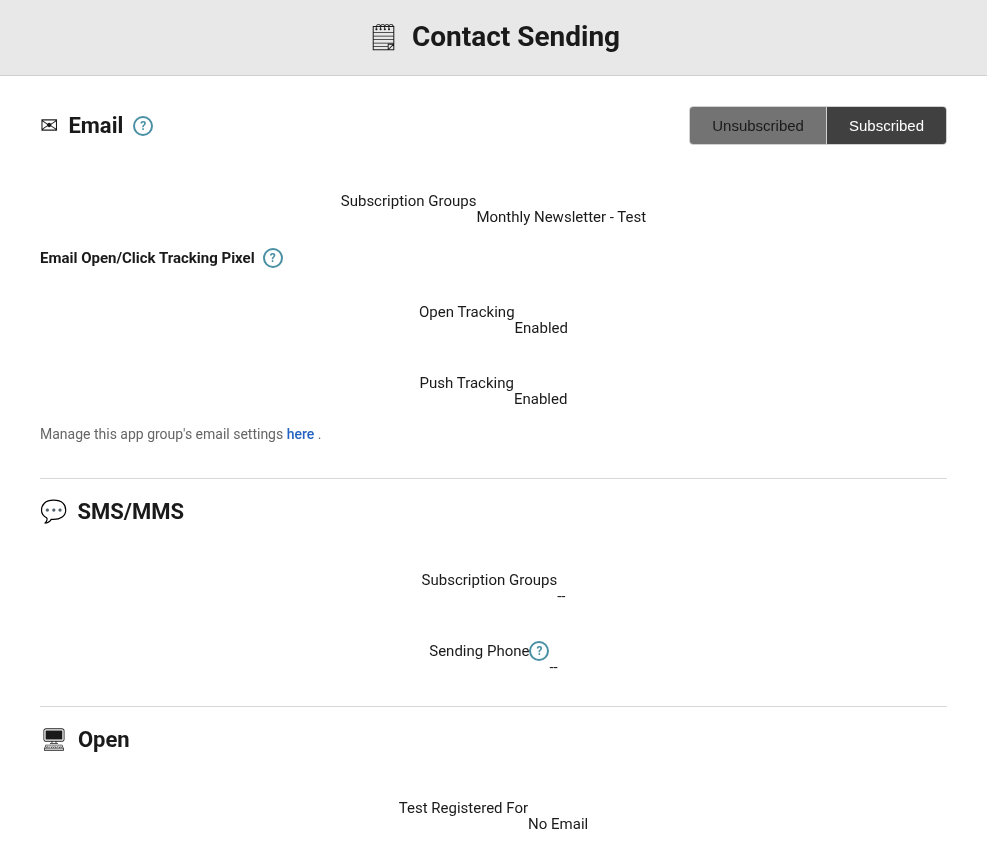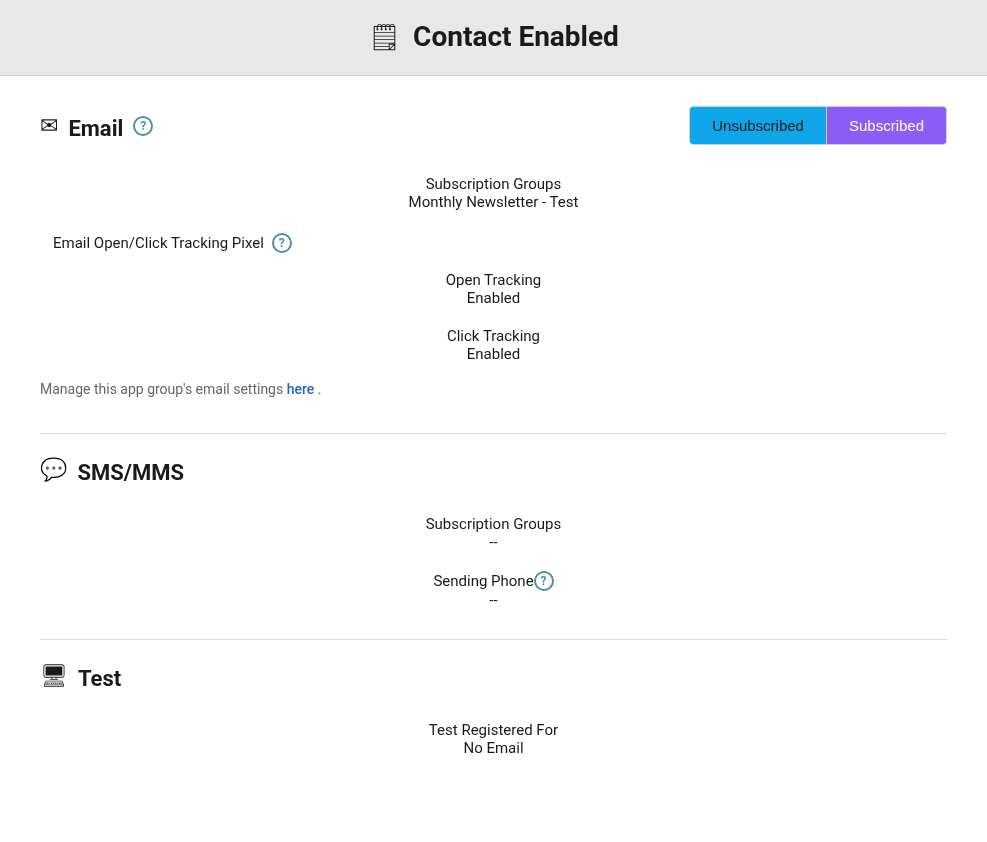"Contact Enabled" span.header-title { text: Enabled -> Sending }
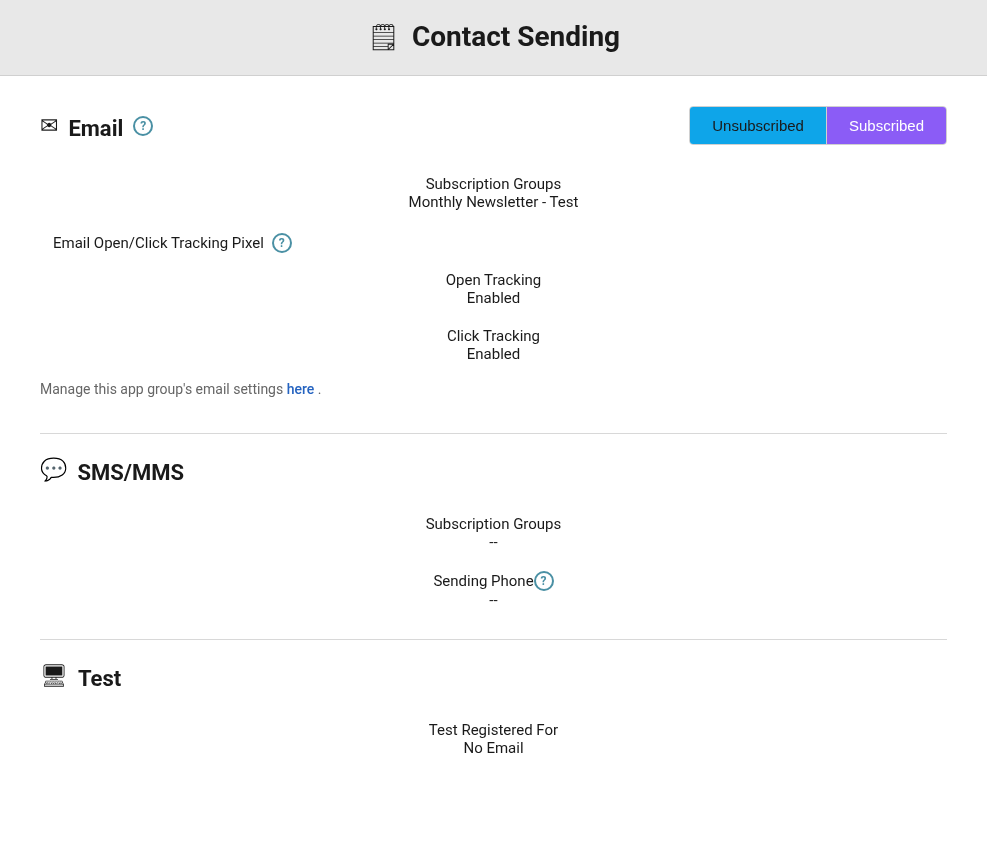"Email" .section-title { margin-top: 6px -> none }
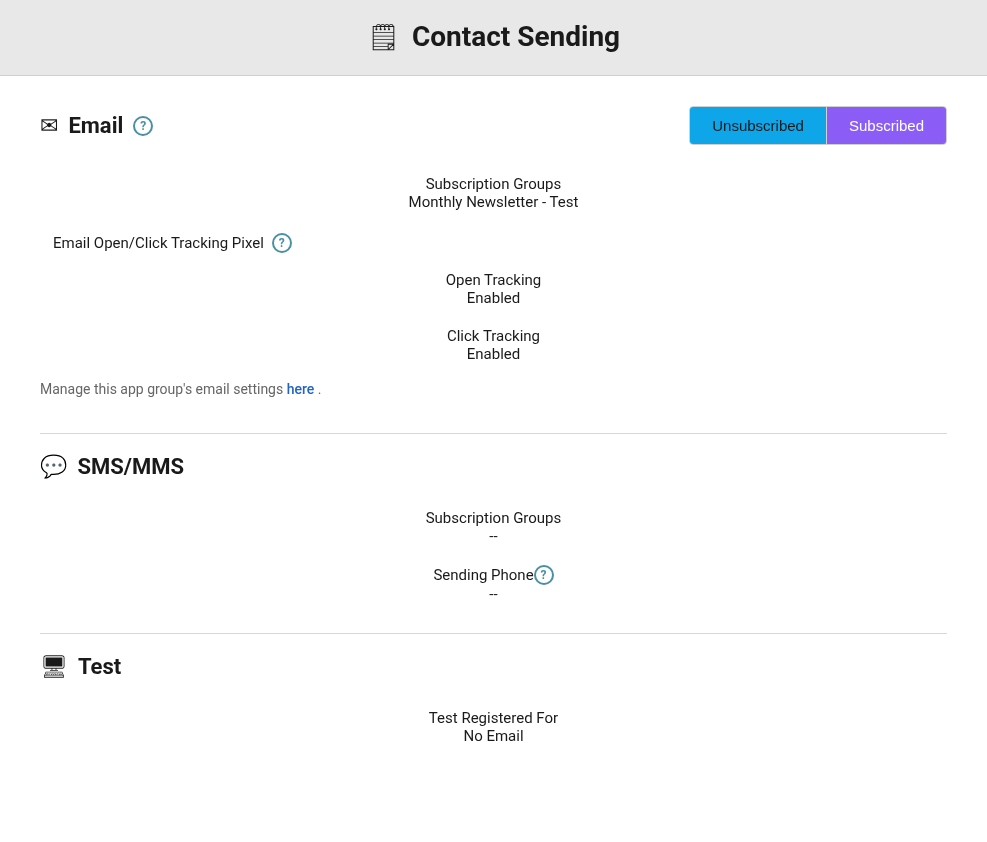"Unsubscribed" .toggle-btn { background: #0ea5e9 -> #737373 }
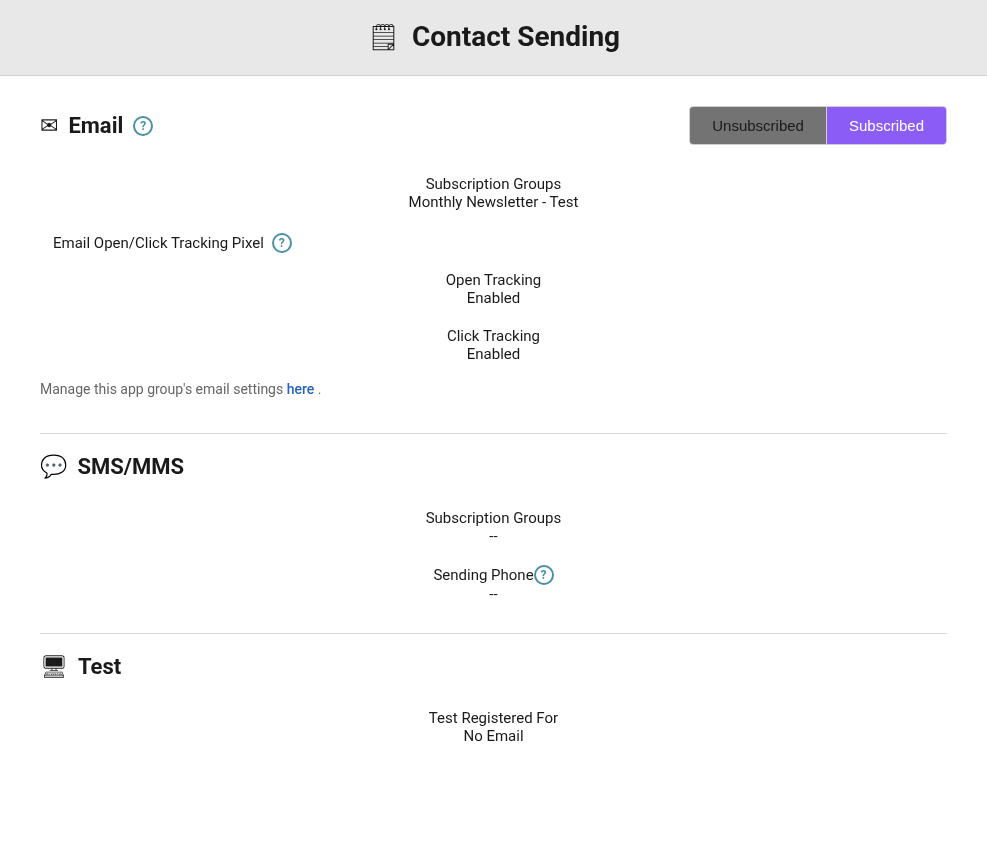"Subscribed" .toggle-btn.active { background: #8b5cf6 -> #404040 }
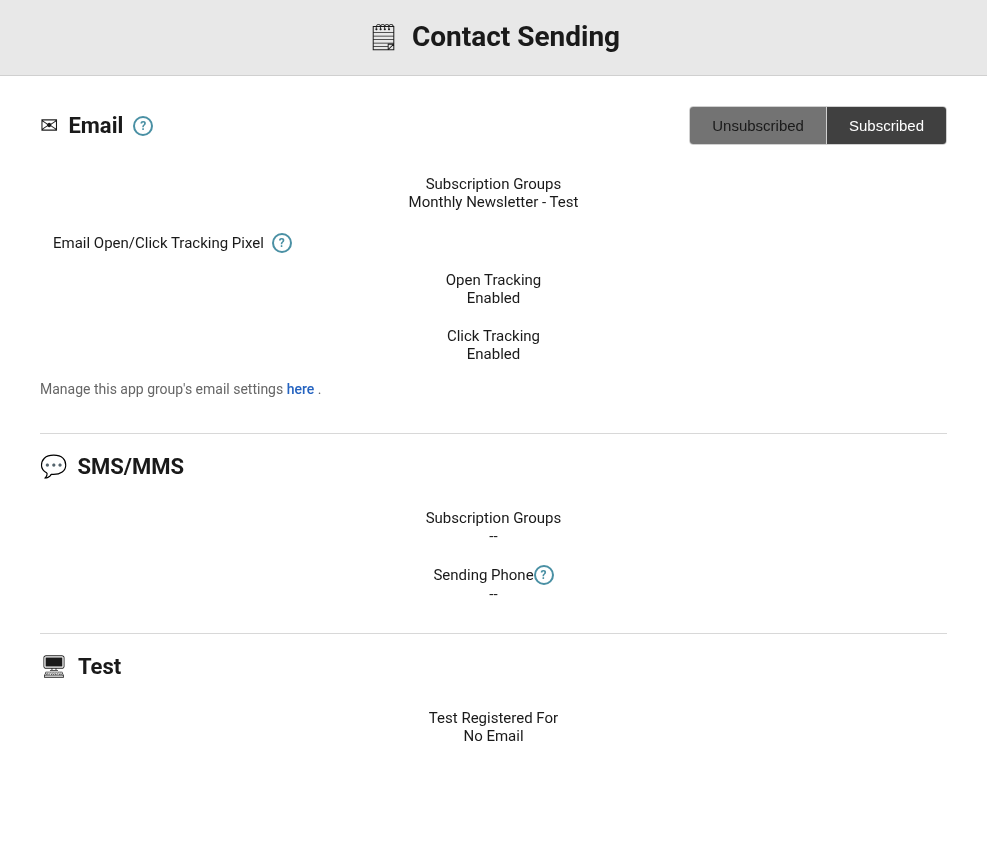"Subscription Groups" .row { flex-direction: column -> none }
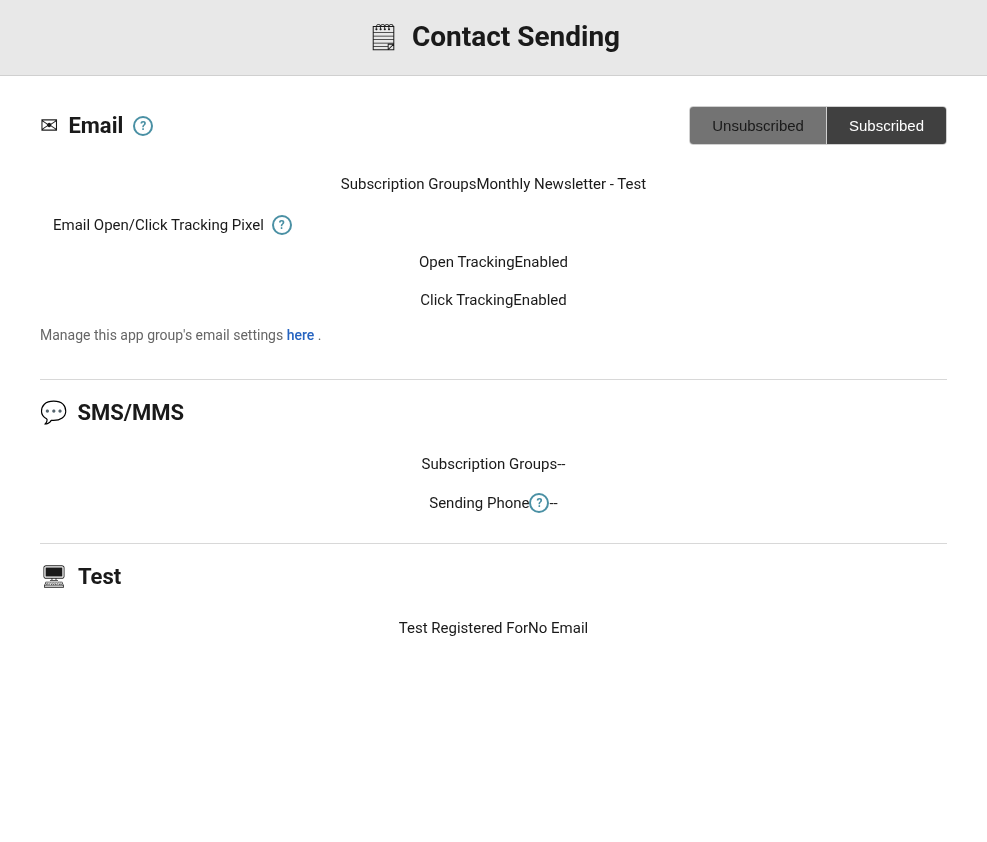"Monthly Newsletter - Test" .row-value { margin-top: none -> 33px }
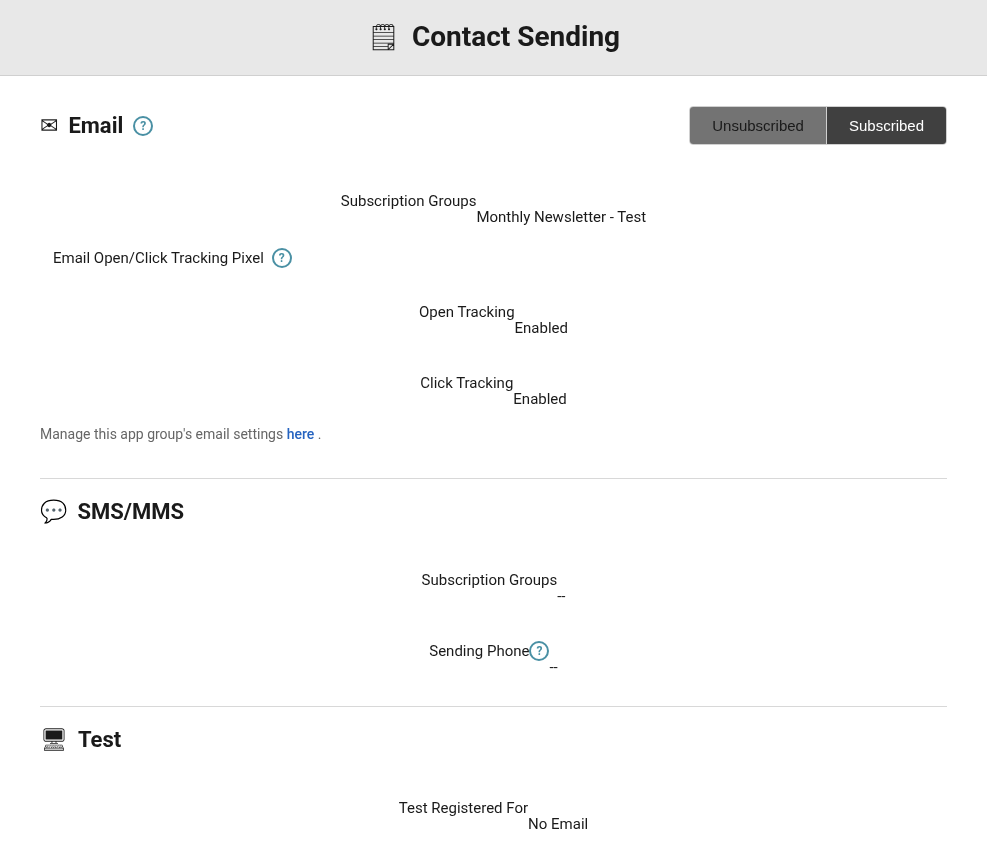"Email Open/Click Tracking Pixel" .subsection-title { font-weight: 400 -> 700; margin-left: 13px -> none }
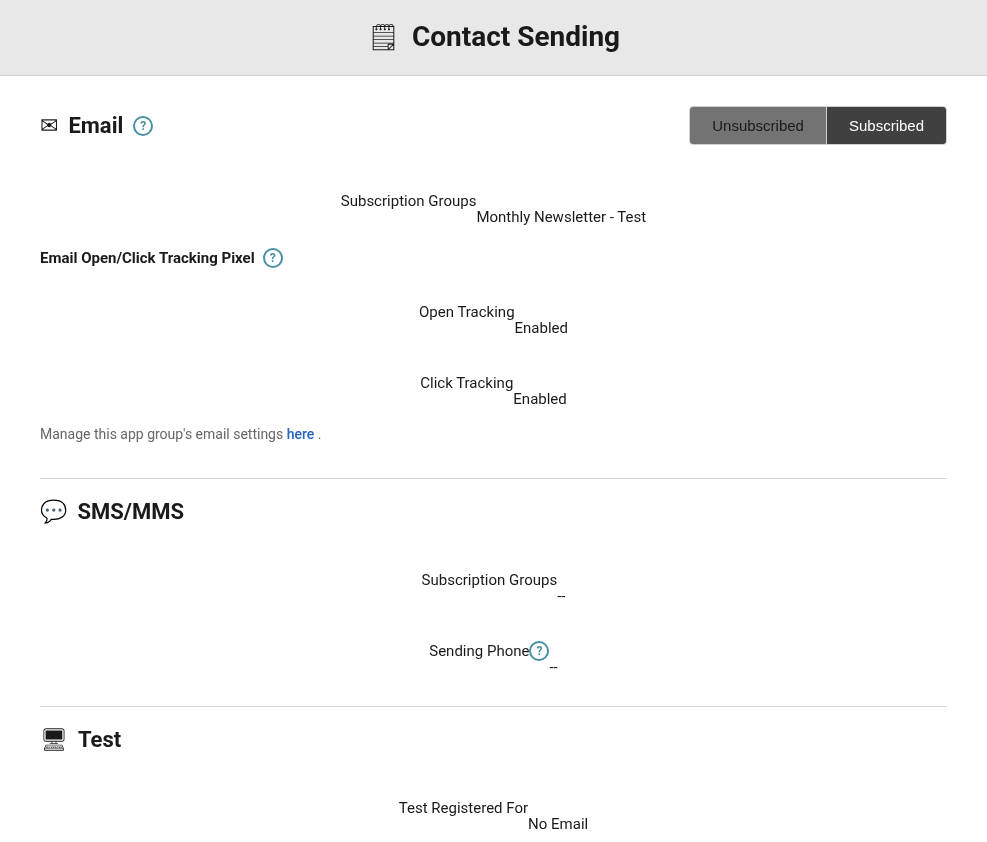"Click Tracking" span.row-label { text: Click -> Push }
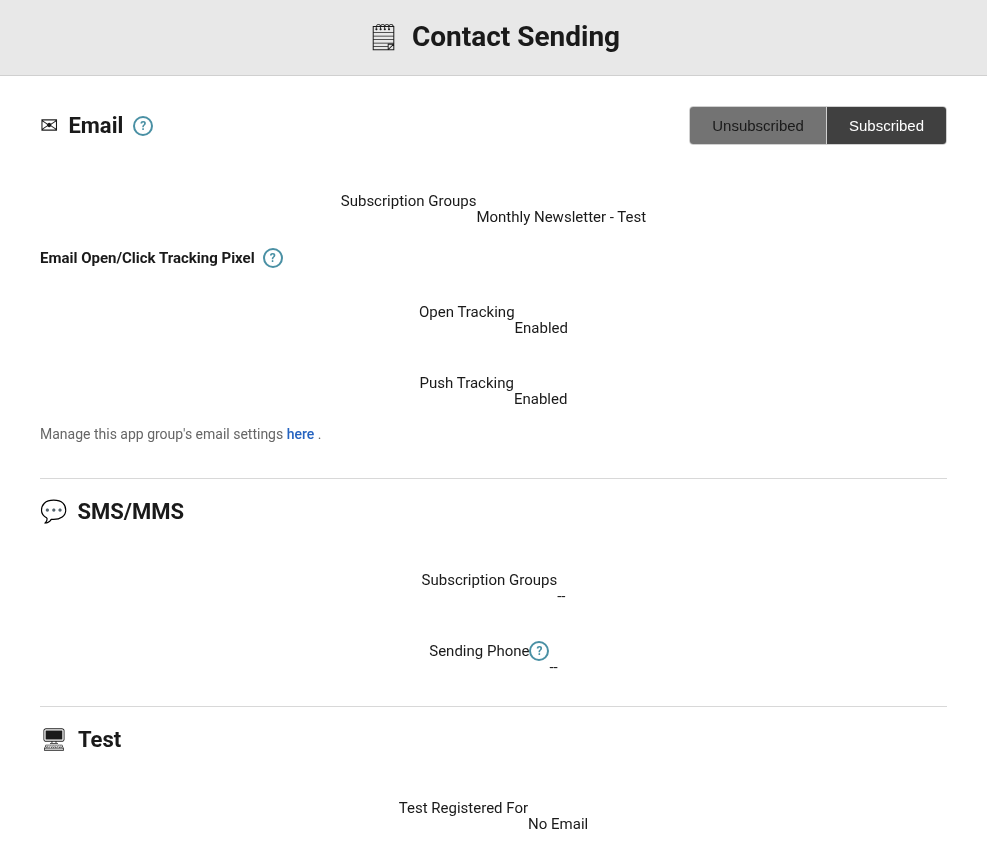"Test" span.section-title { text: Test -> Open }
